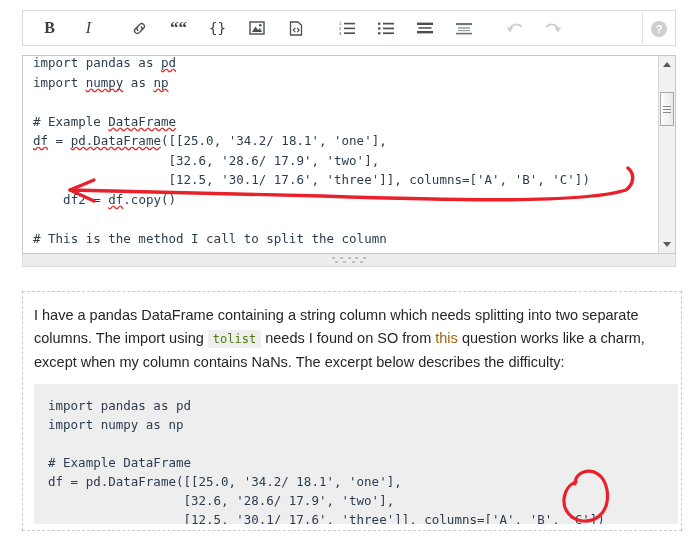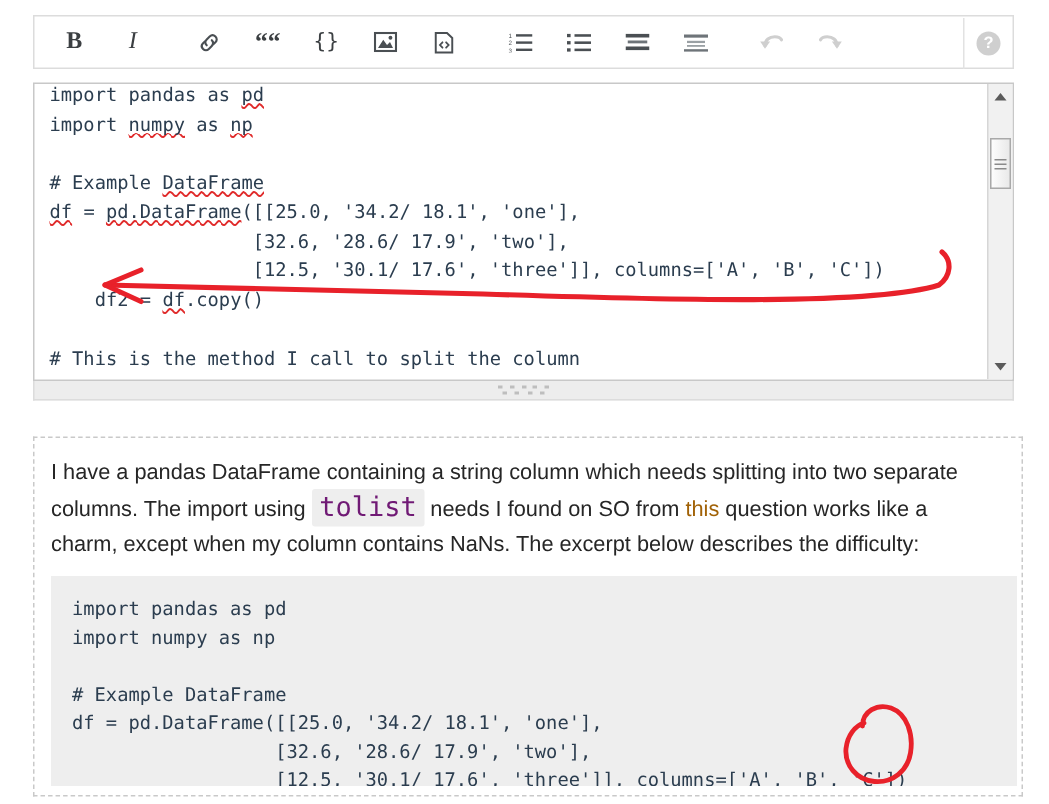"tolist" code.inline { color: #701a75 -> #4d7c0f; font-size: 18px -> 12px }
